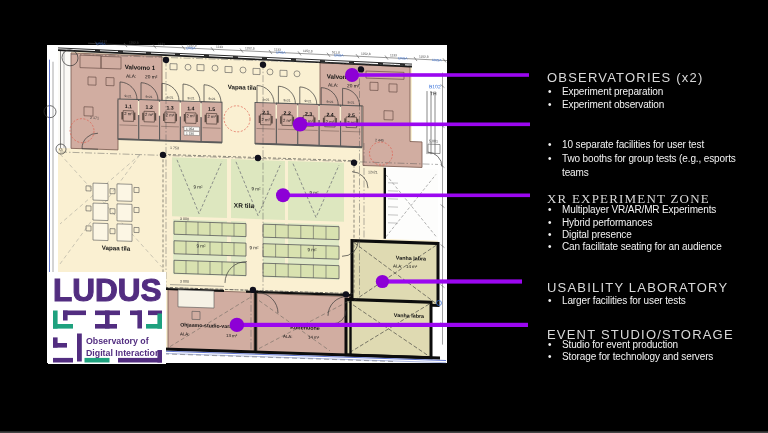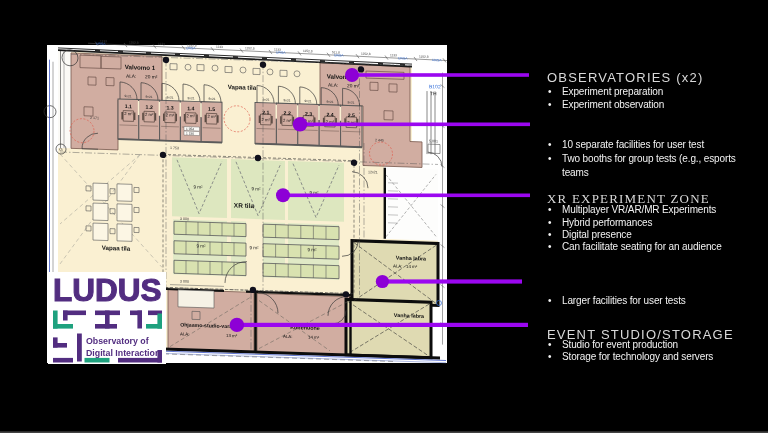"USABILITY LABORATORY" div.hdr { html: none -> <div>USABILITY LABORATORY</div> }
